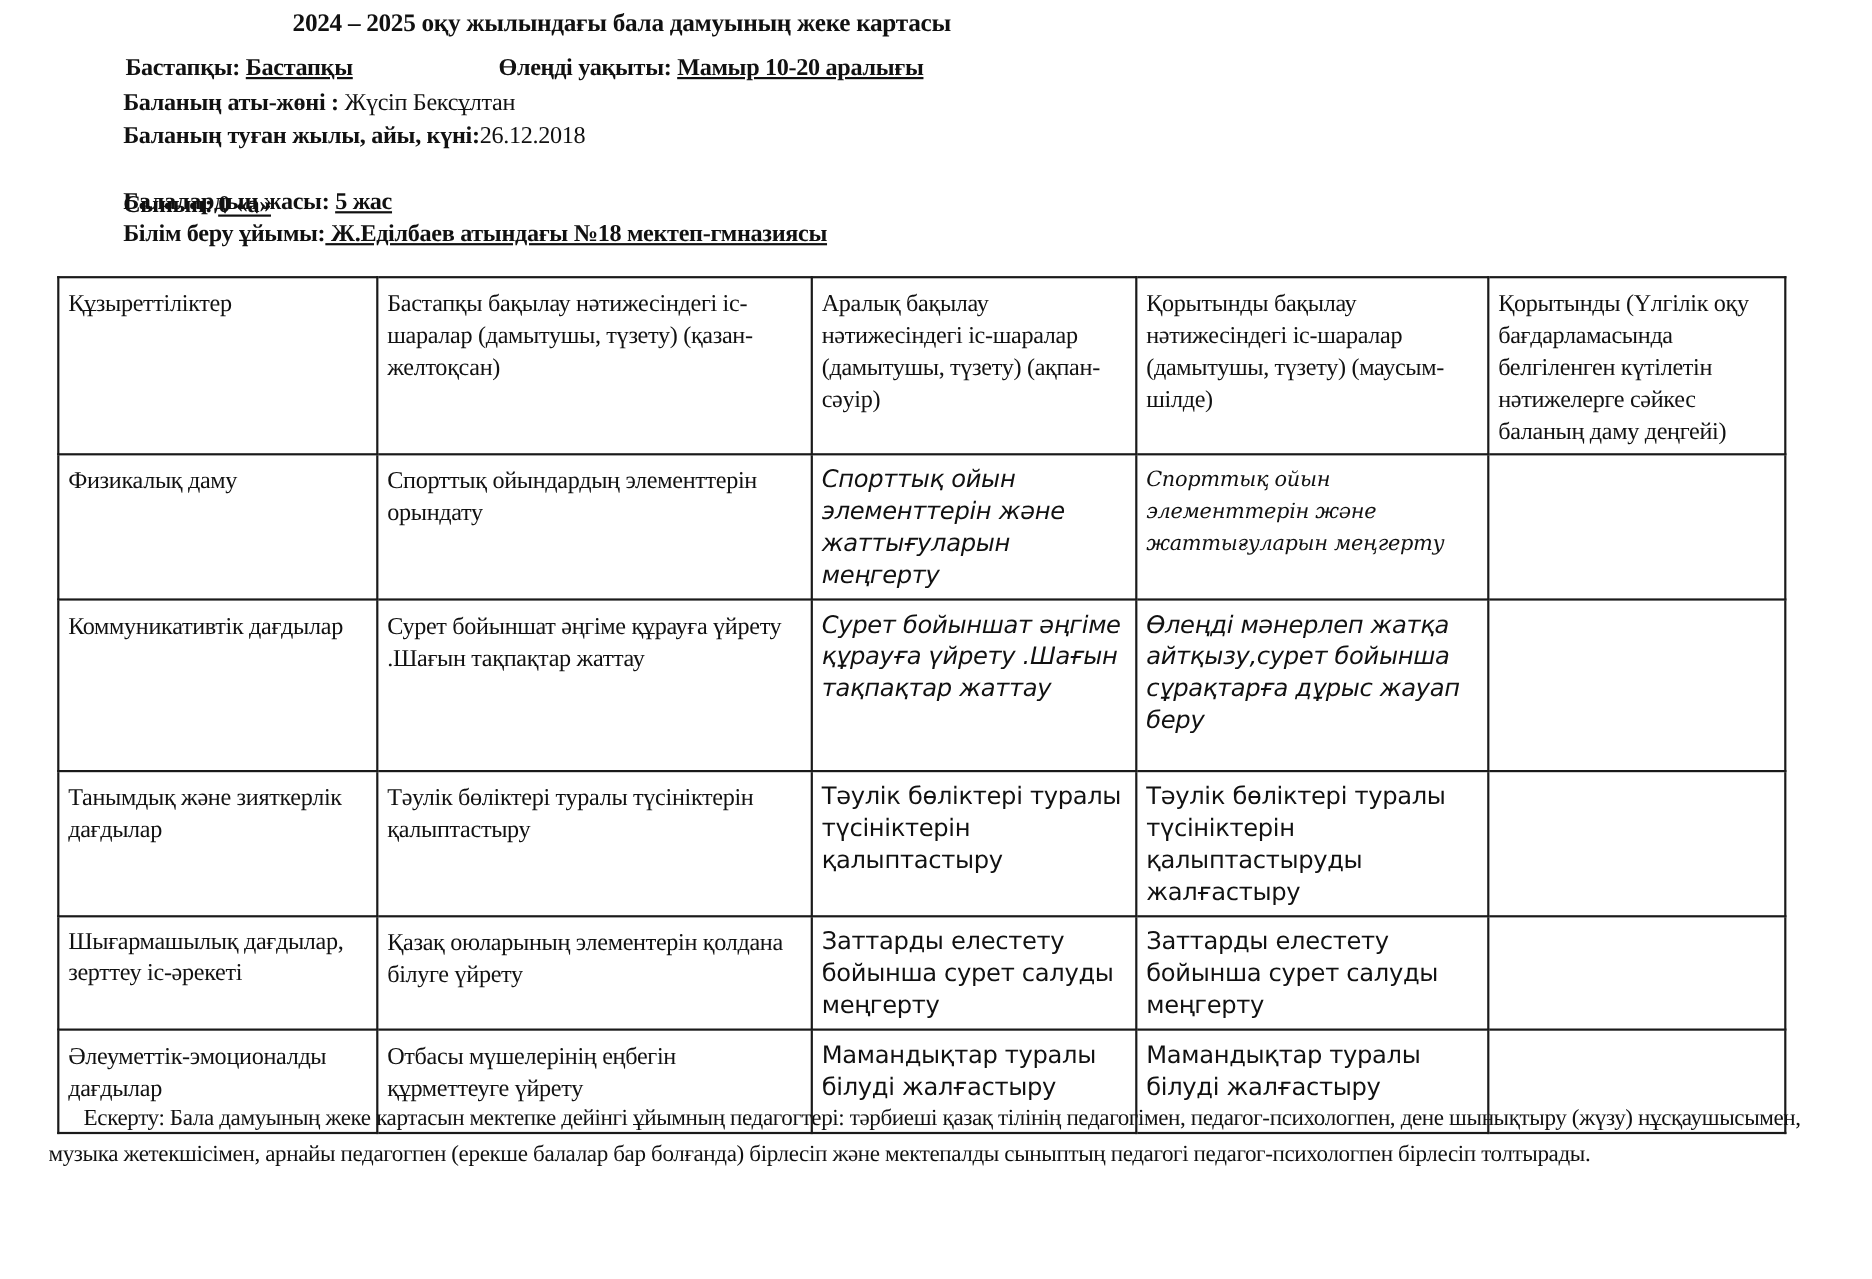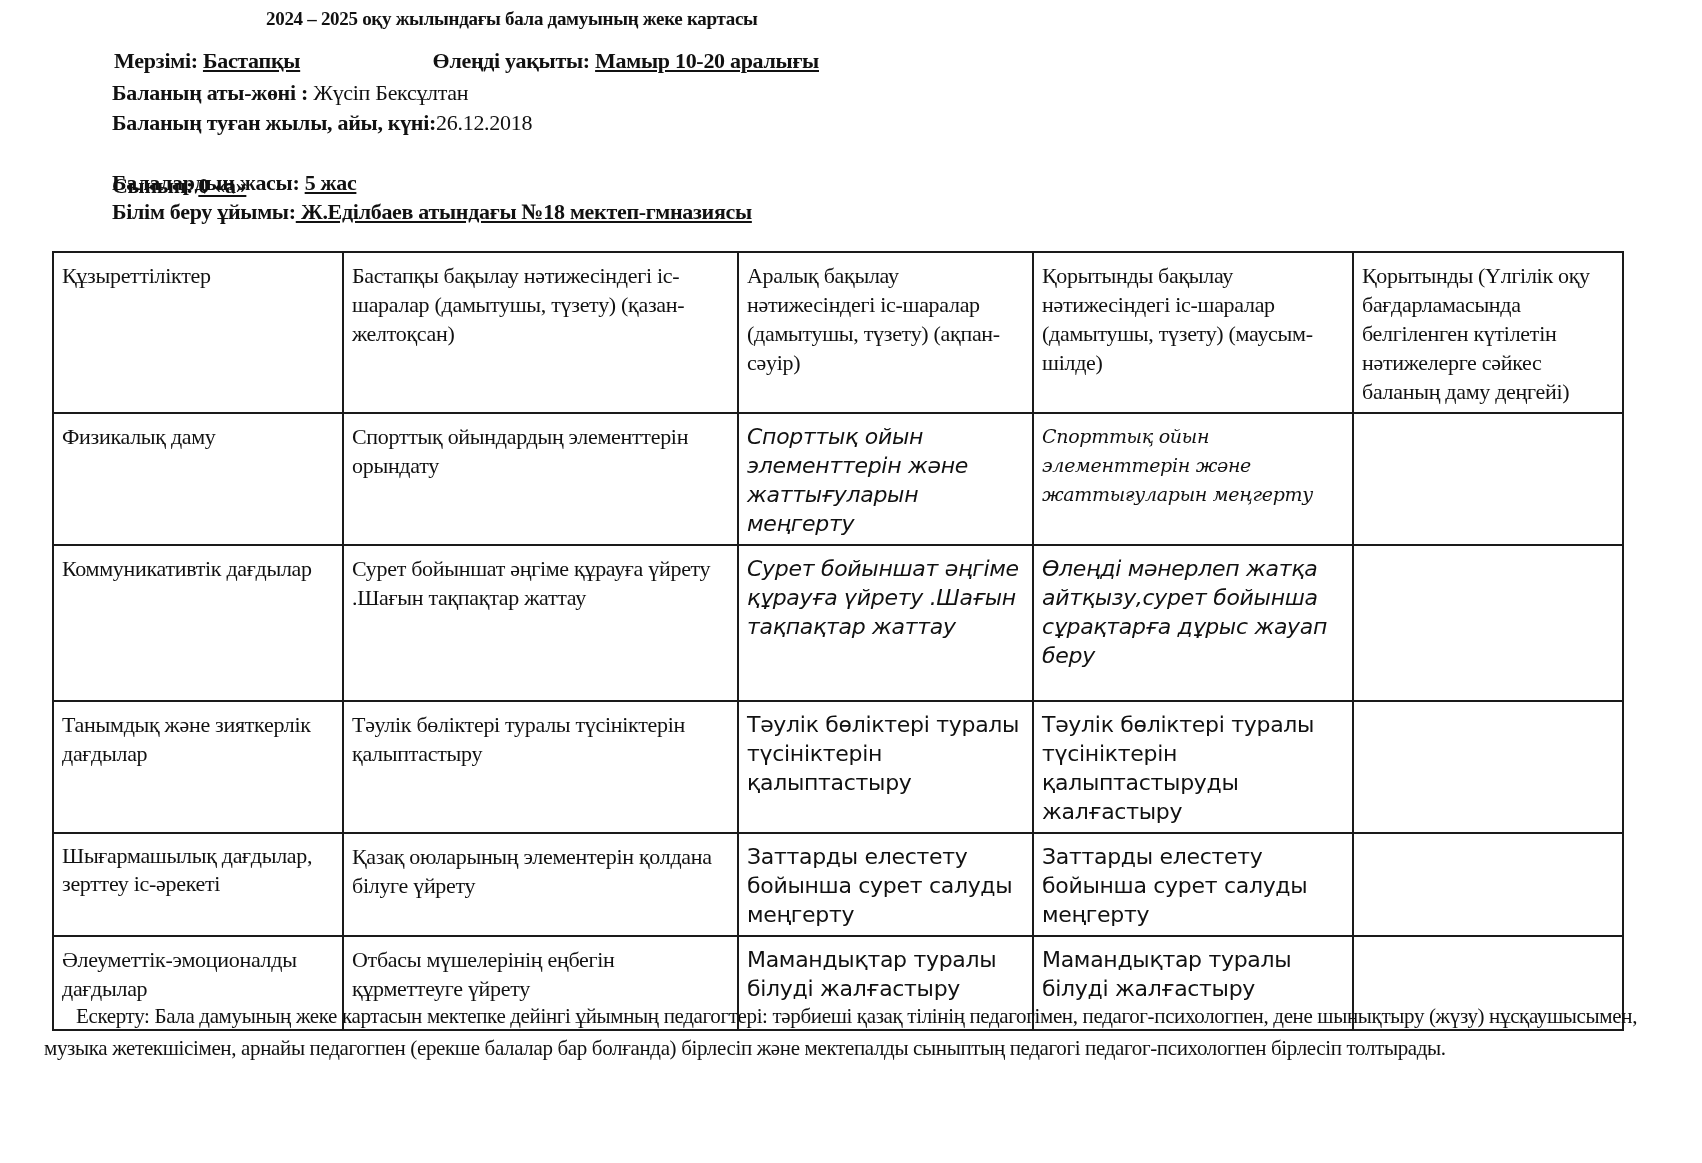"2024 – 2025 оқу жылындағы" .title { font-size: 19px -> 23px }
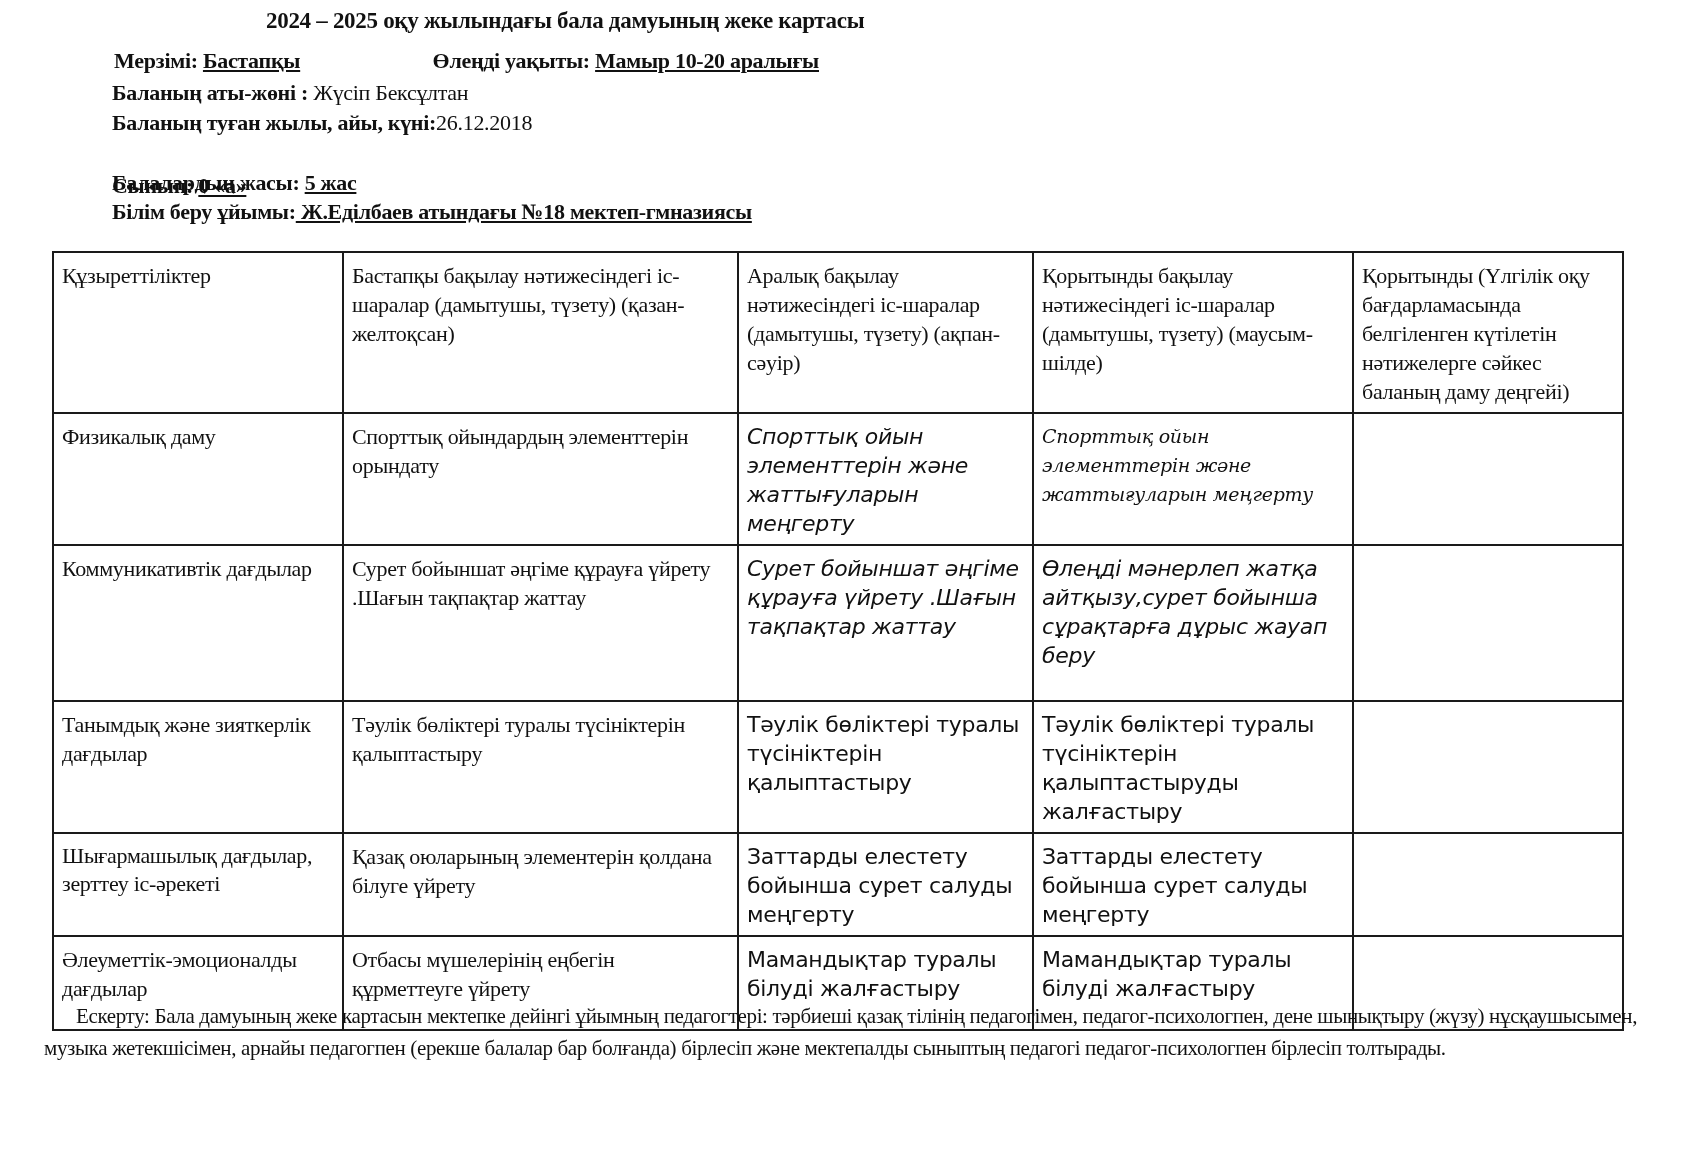"Мерзімі:" span { text: Мерзімі -> Бастапқы }
